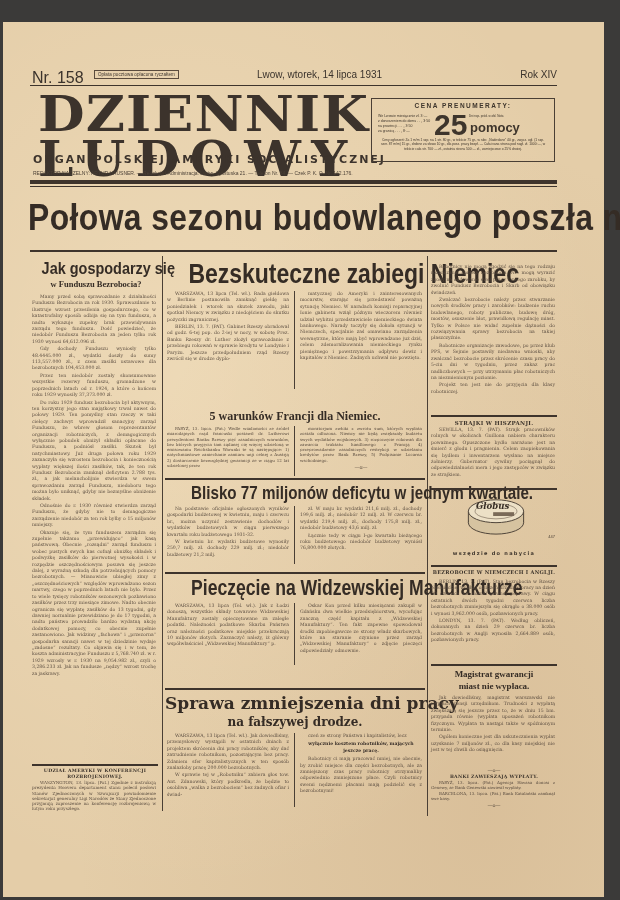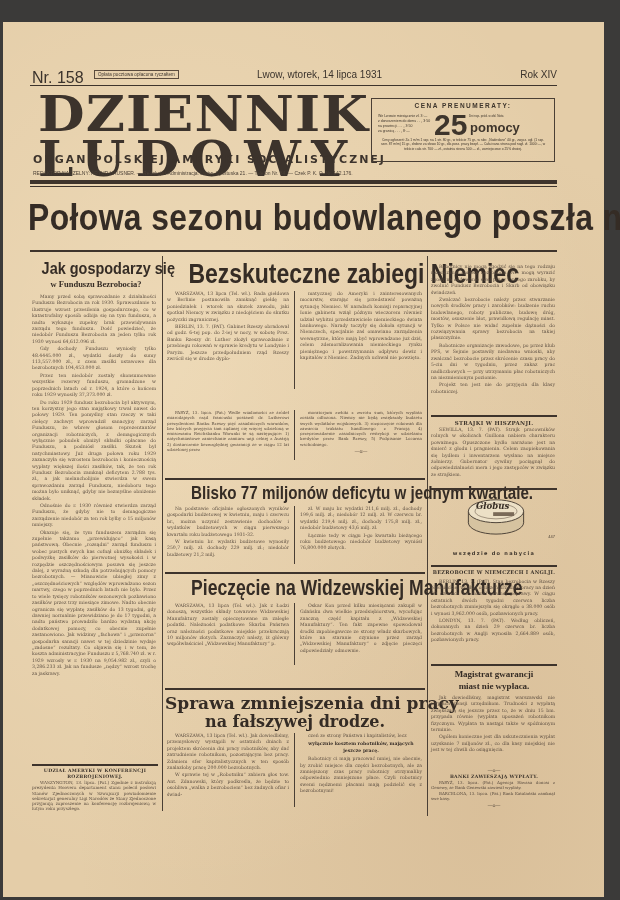"5 warunków Francji dla Niemiec." div.h-sans { html: none -> <div>5 warunków Francji dla Niemiec.</div> }
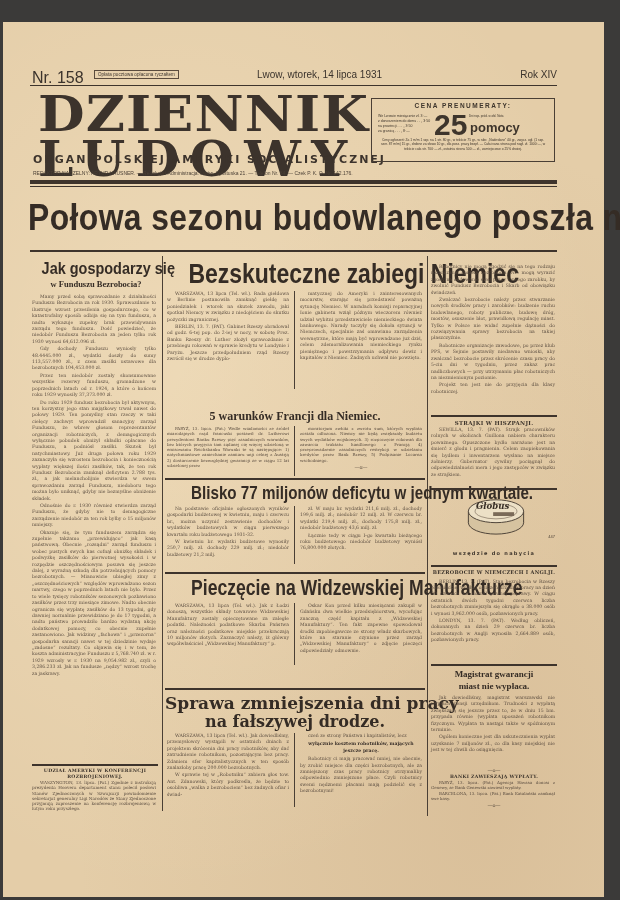"na fałszywej drodze." div.center { font-size: 16px -> 12px }
